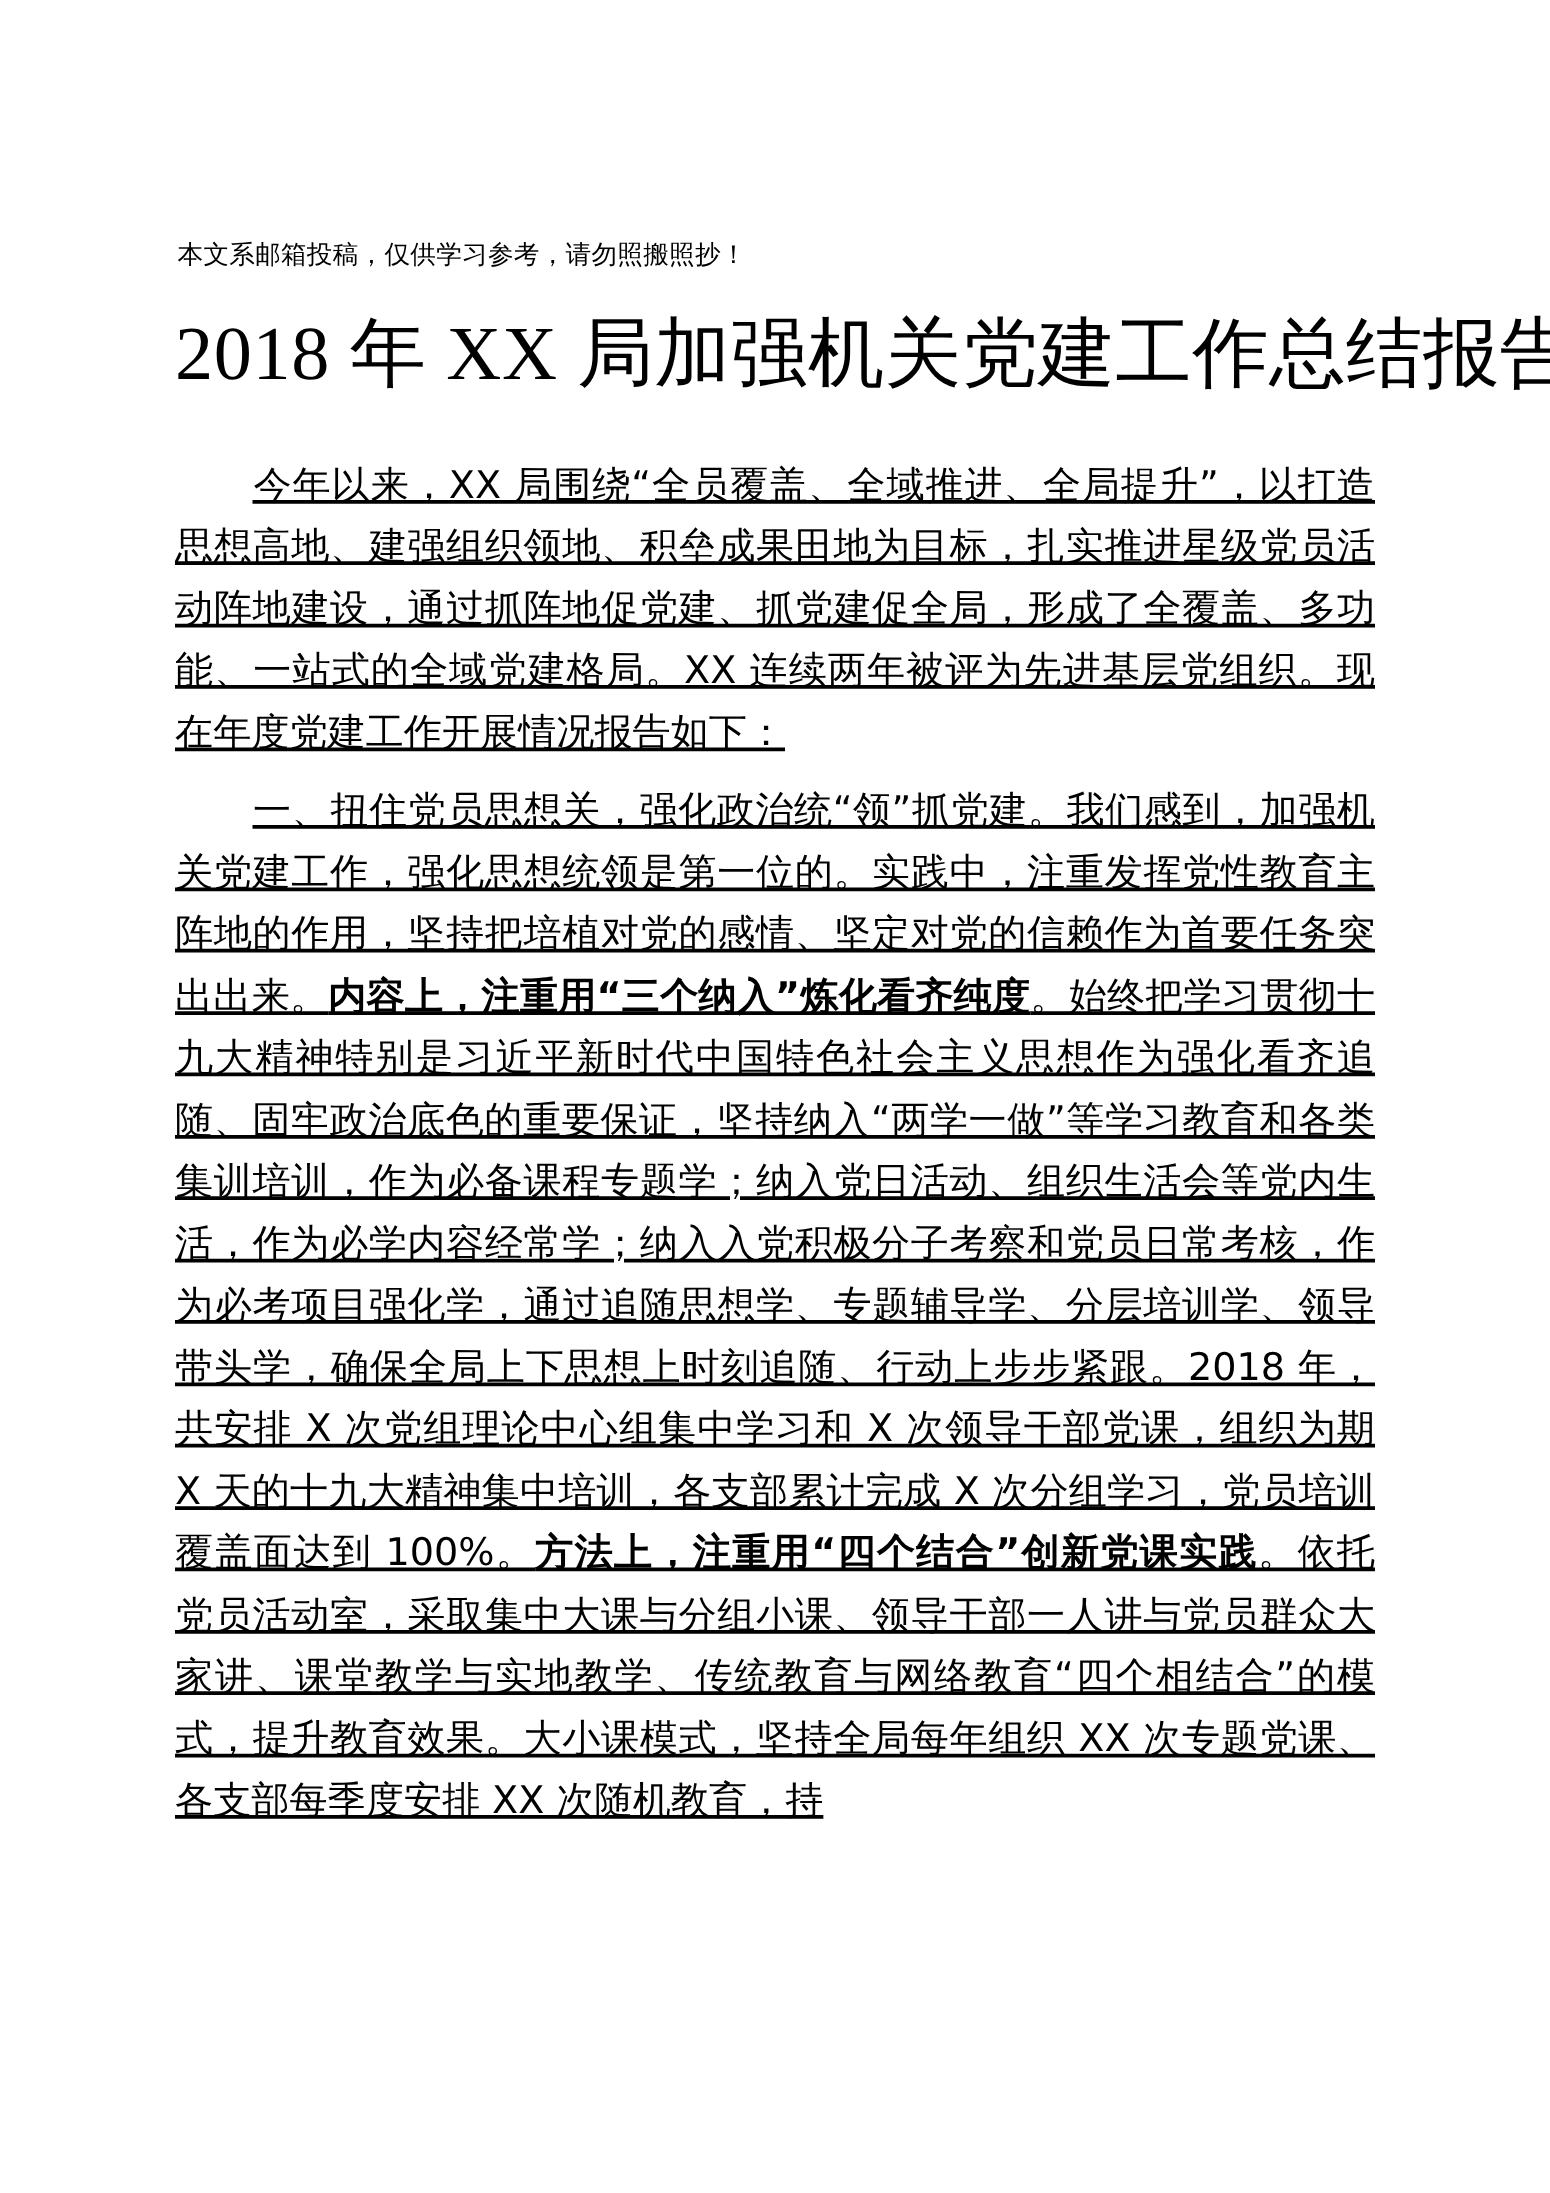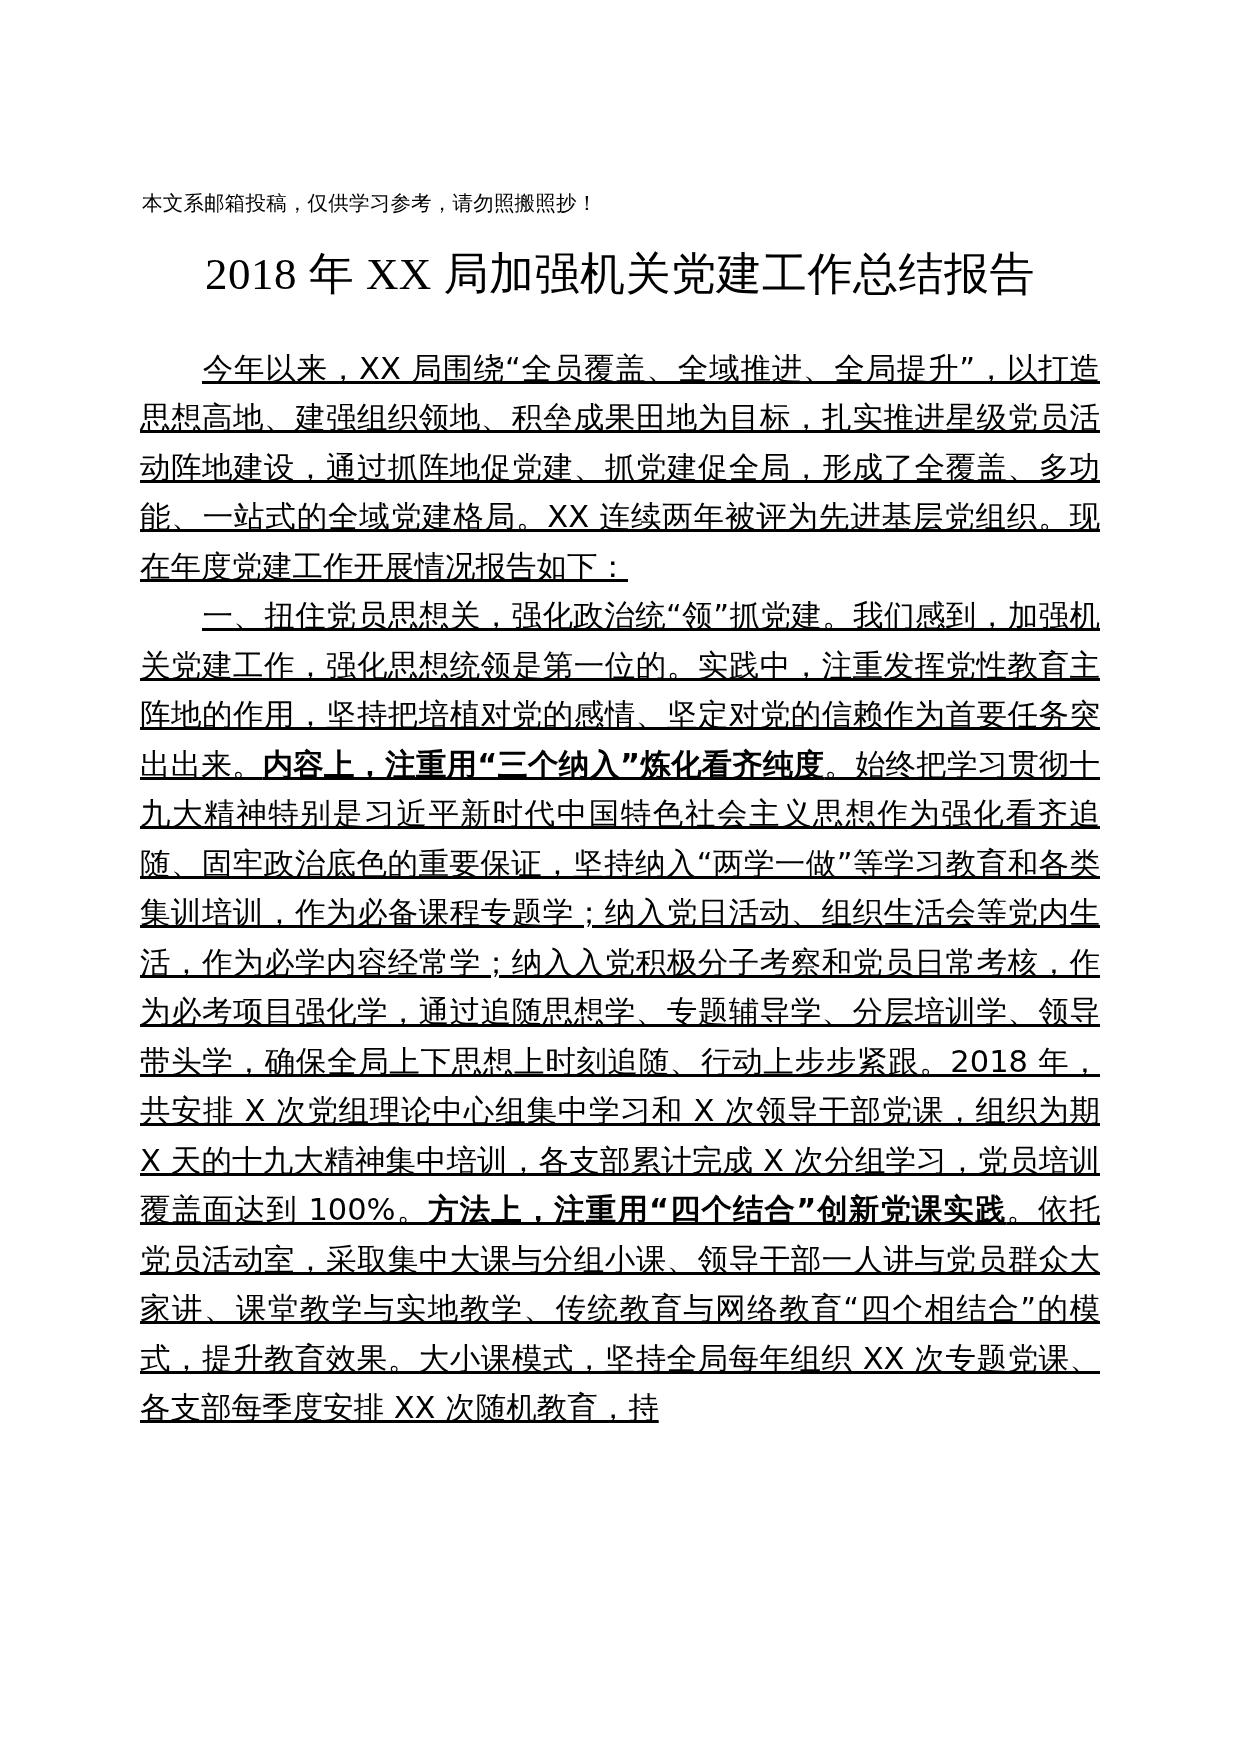"2018 年 XX 局加强机关党建工作总结报告" .doc-title { font-size: 45px -> 61px }
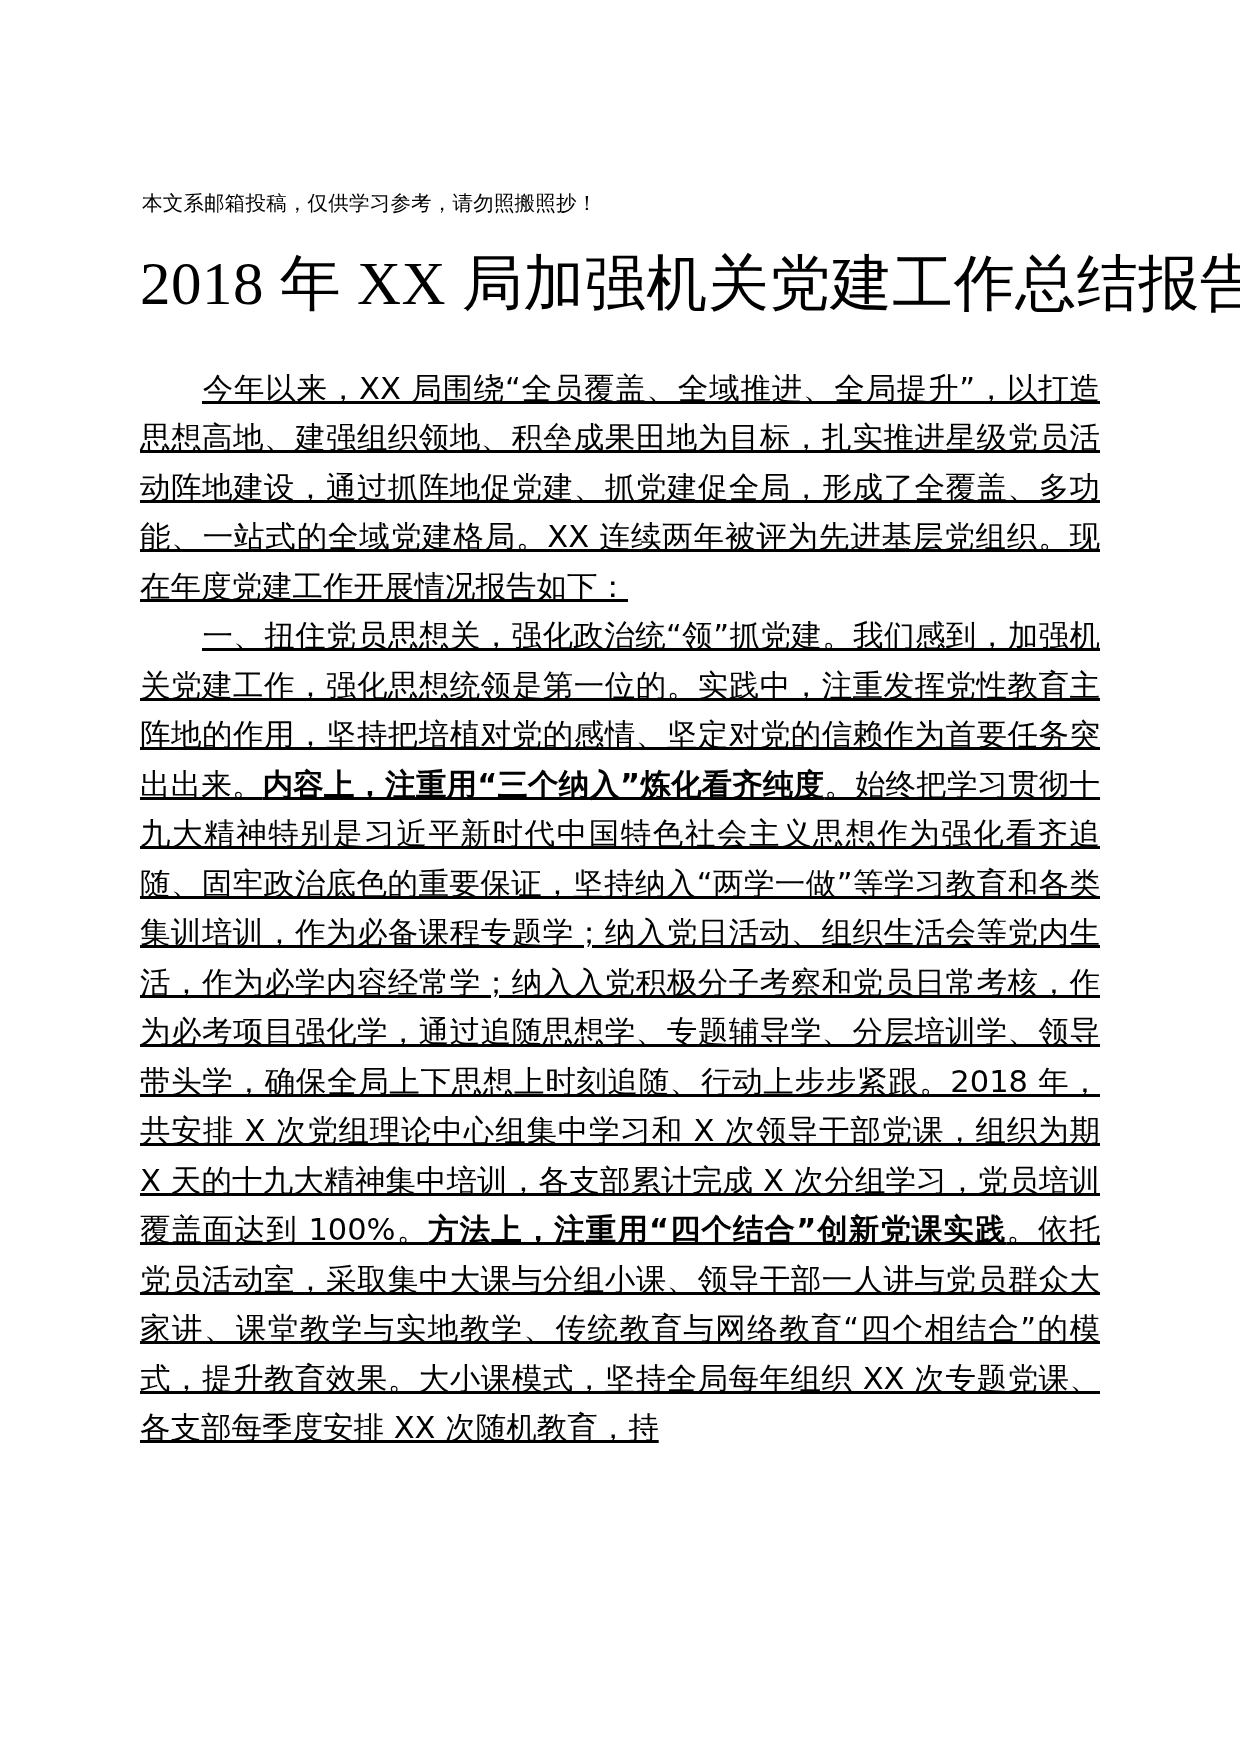"一、扭住党员思想关，强化政治统“领”抓党建。我们感到，加强机关党建工作，强化思想" .body-text + .body-text { margin-top: 0 -> 13px }
